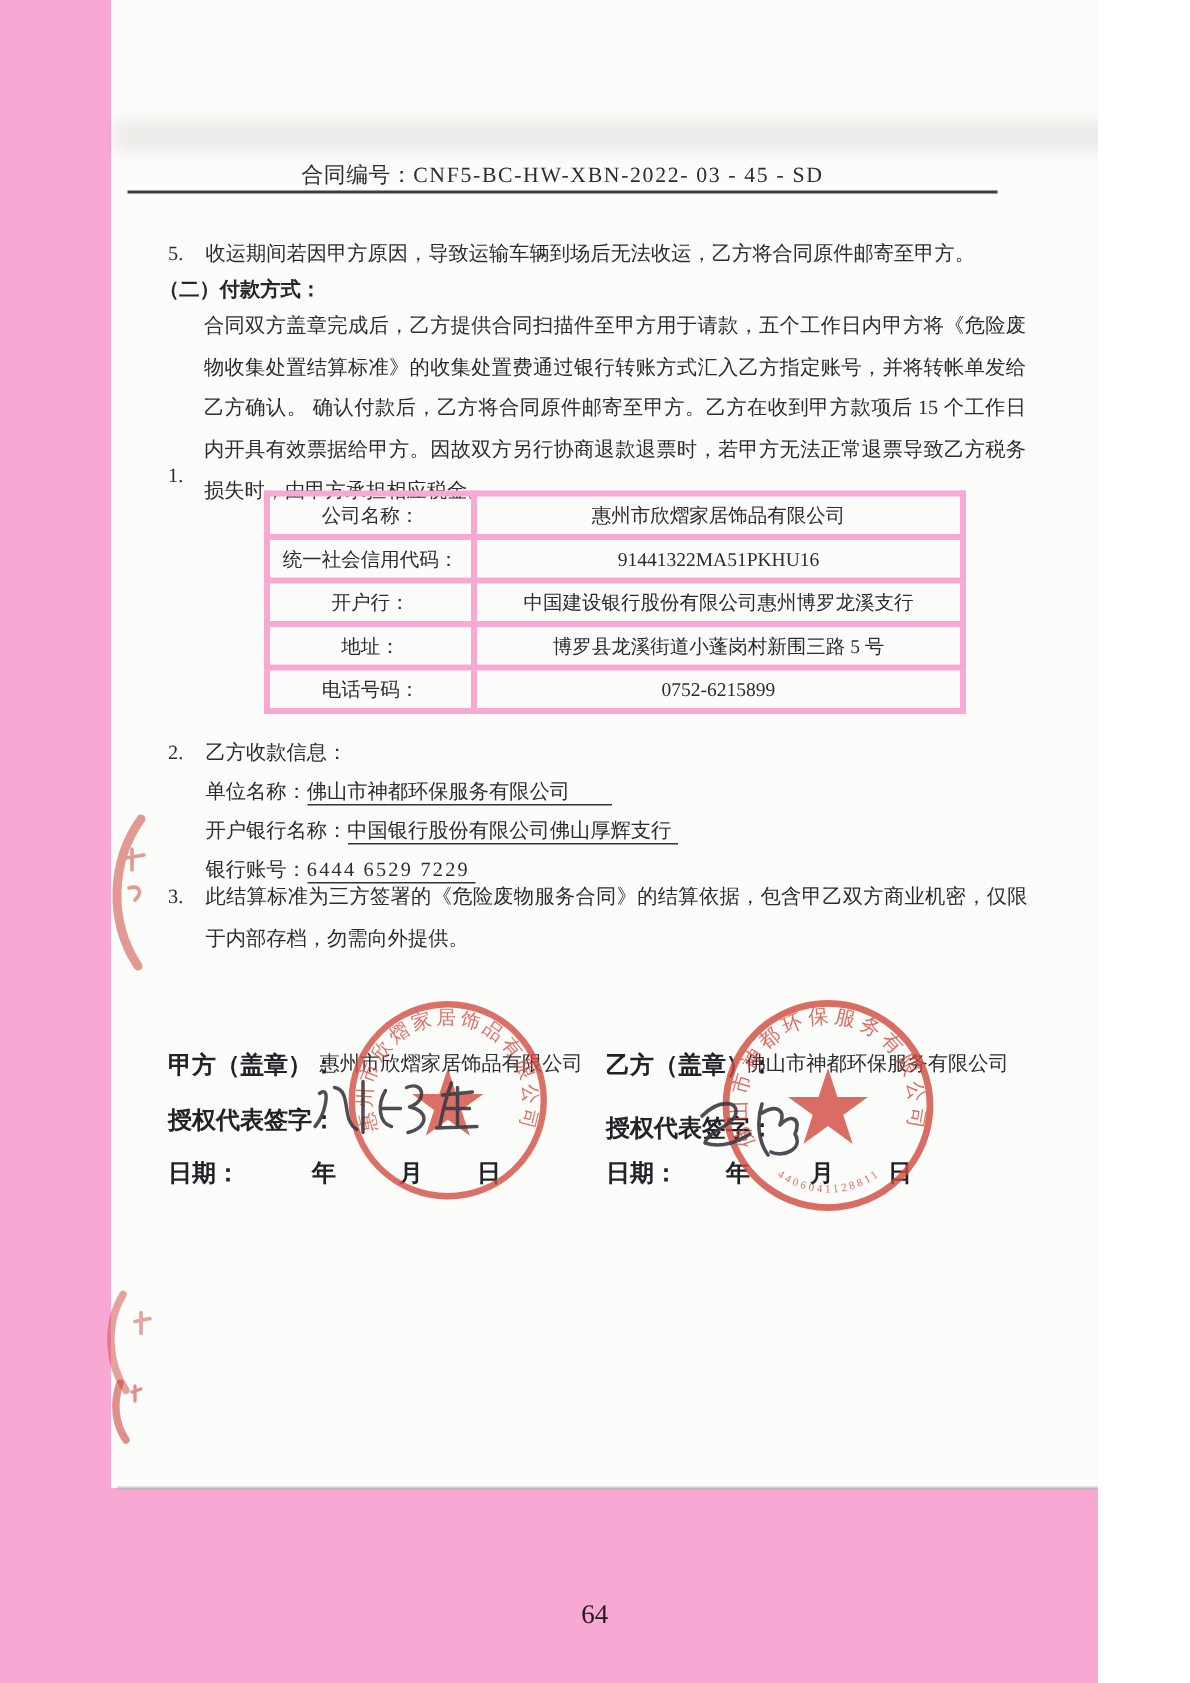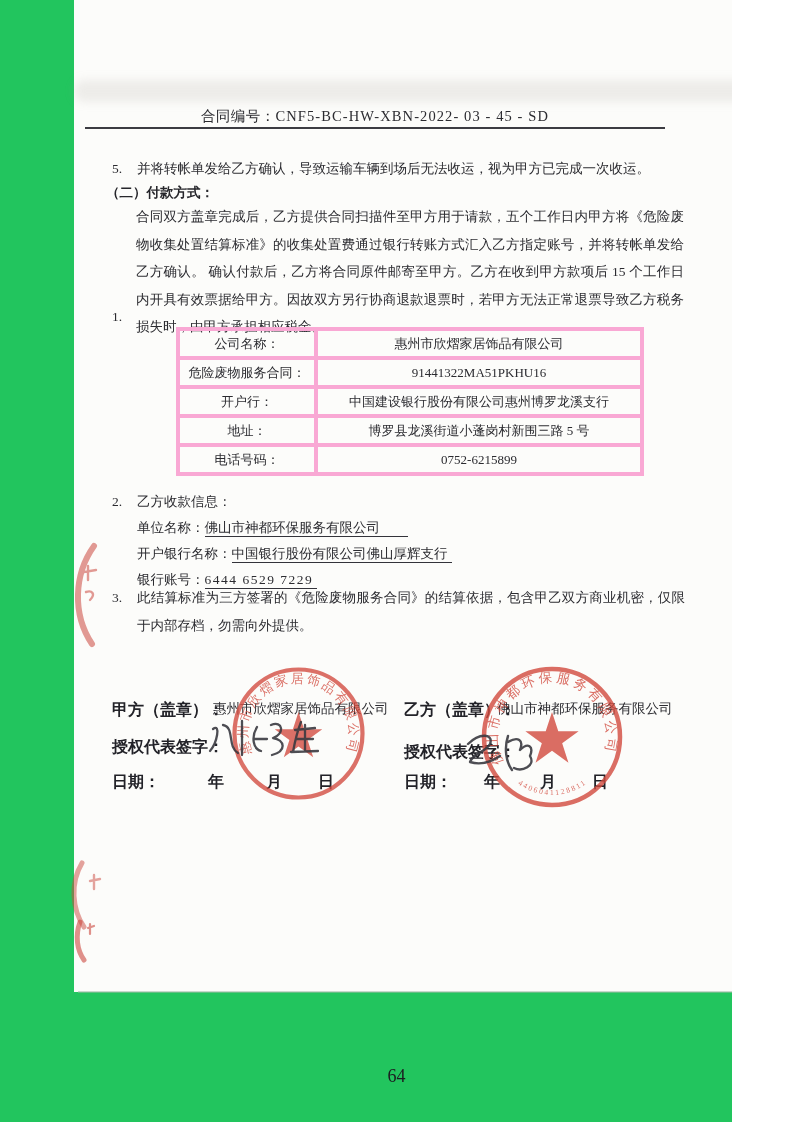"合同编号：CNF5-BC-HW-XBN-2022- 03 - 45 -" .screen { background: #22c55e -> #f9a8d4 }
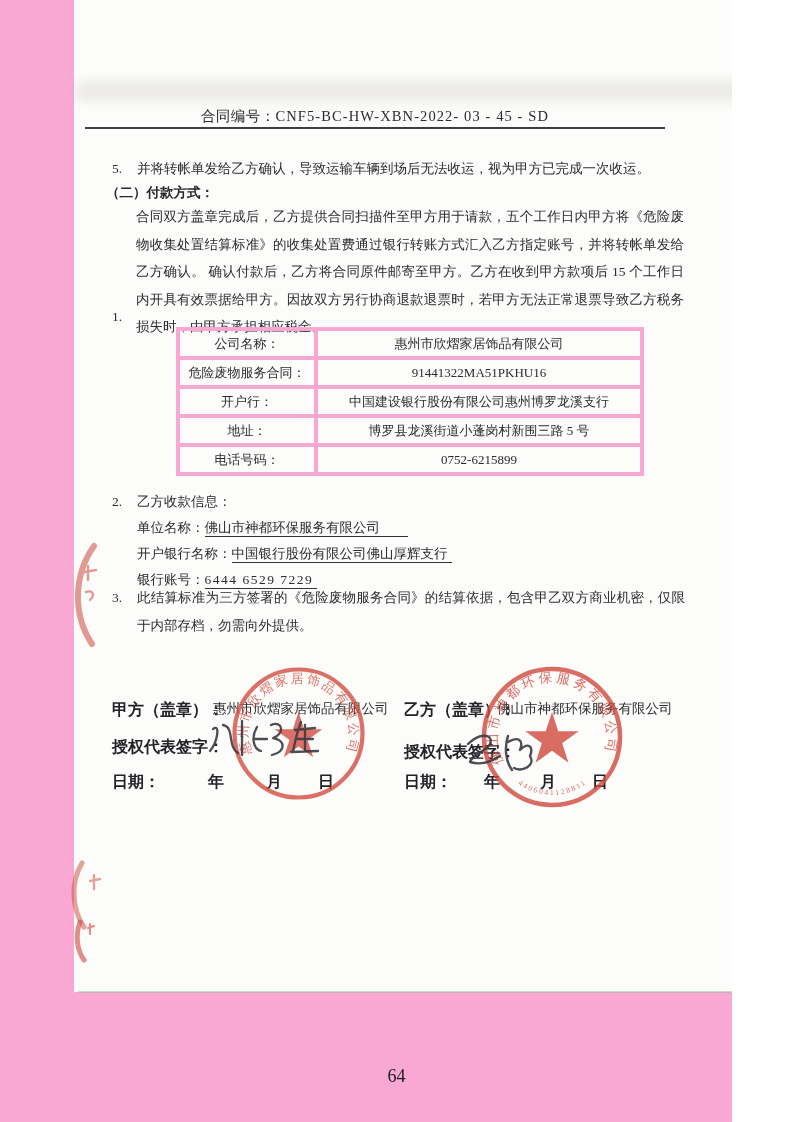"并将转帐单发给乙方确认，导致运输车辆到场后无法收运，视为甲方已完成一次收运。" div.abs { text: 并将转帐单发给乙方确认，导致运输车辆到场后无法收运，视为甲方已完成一次收运 -> 收运期间若因甲方原因，导致运输车辆到场后无法收运，乙方将合同原件邮寄至甲方 }
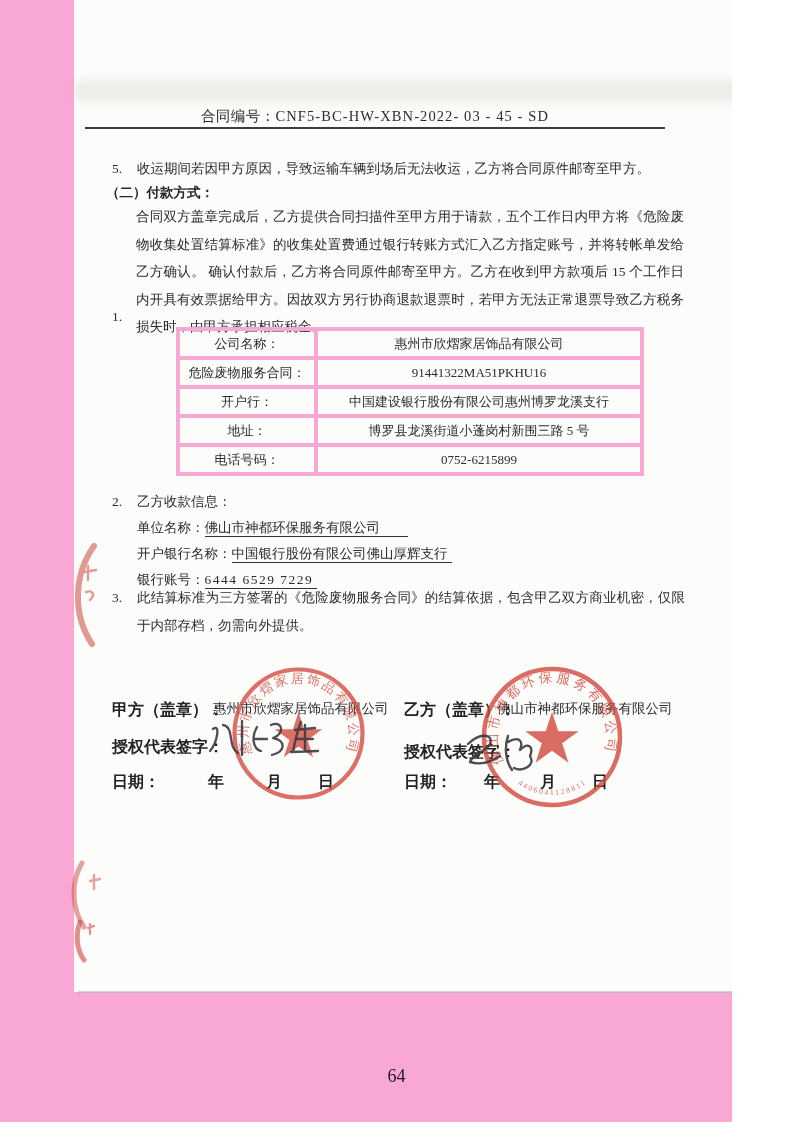"危险废物服务合同：" td.lbl { text: 危险废物服务合同 -> 统一社会信用代码 }
